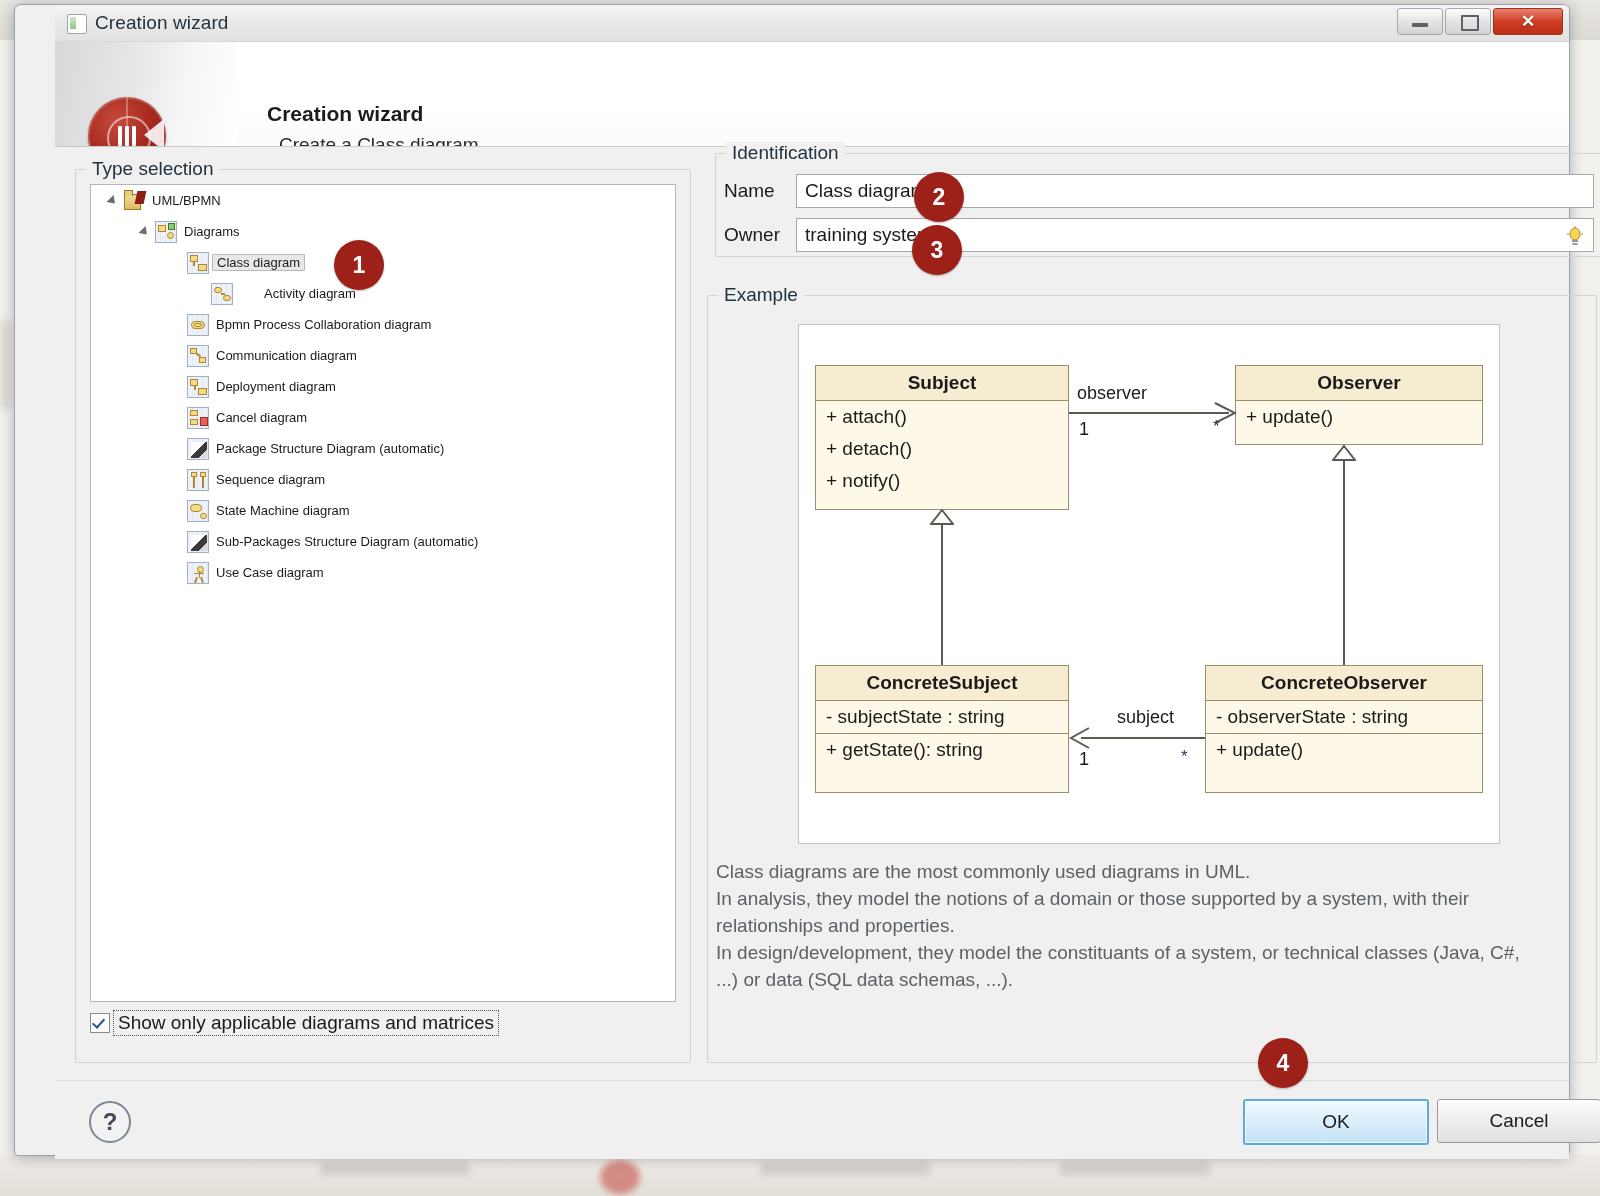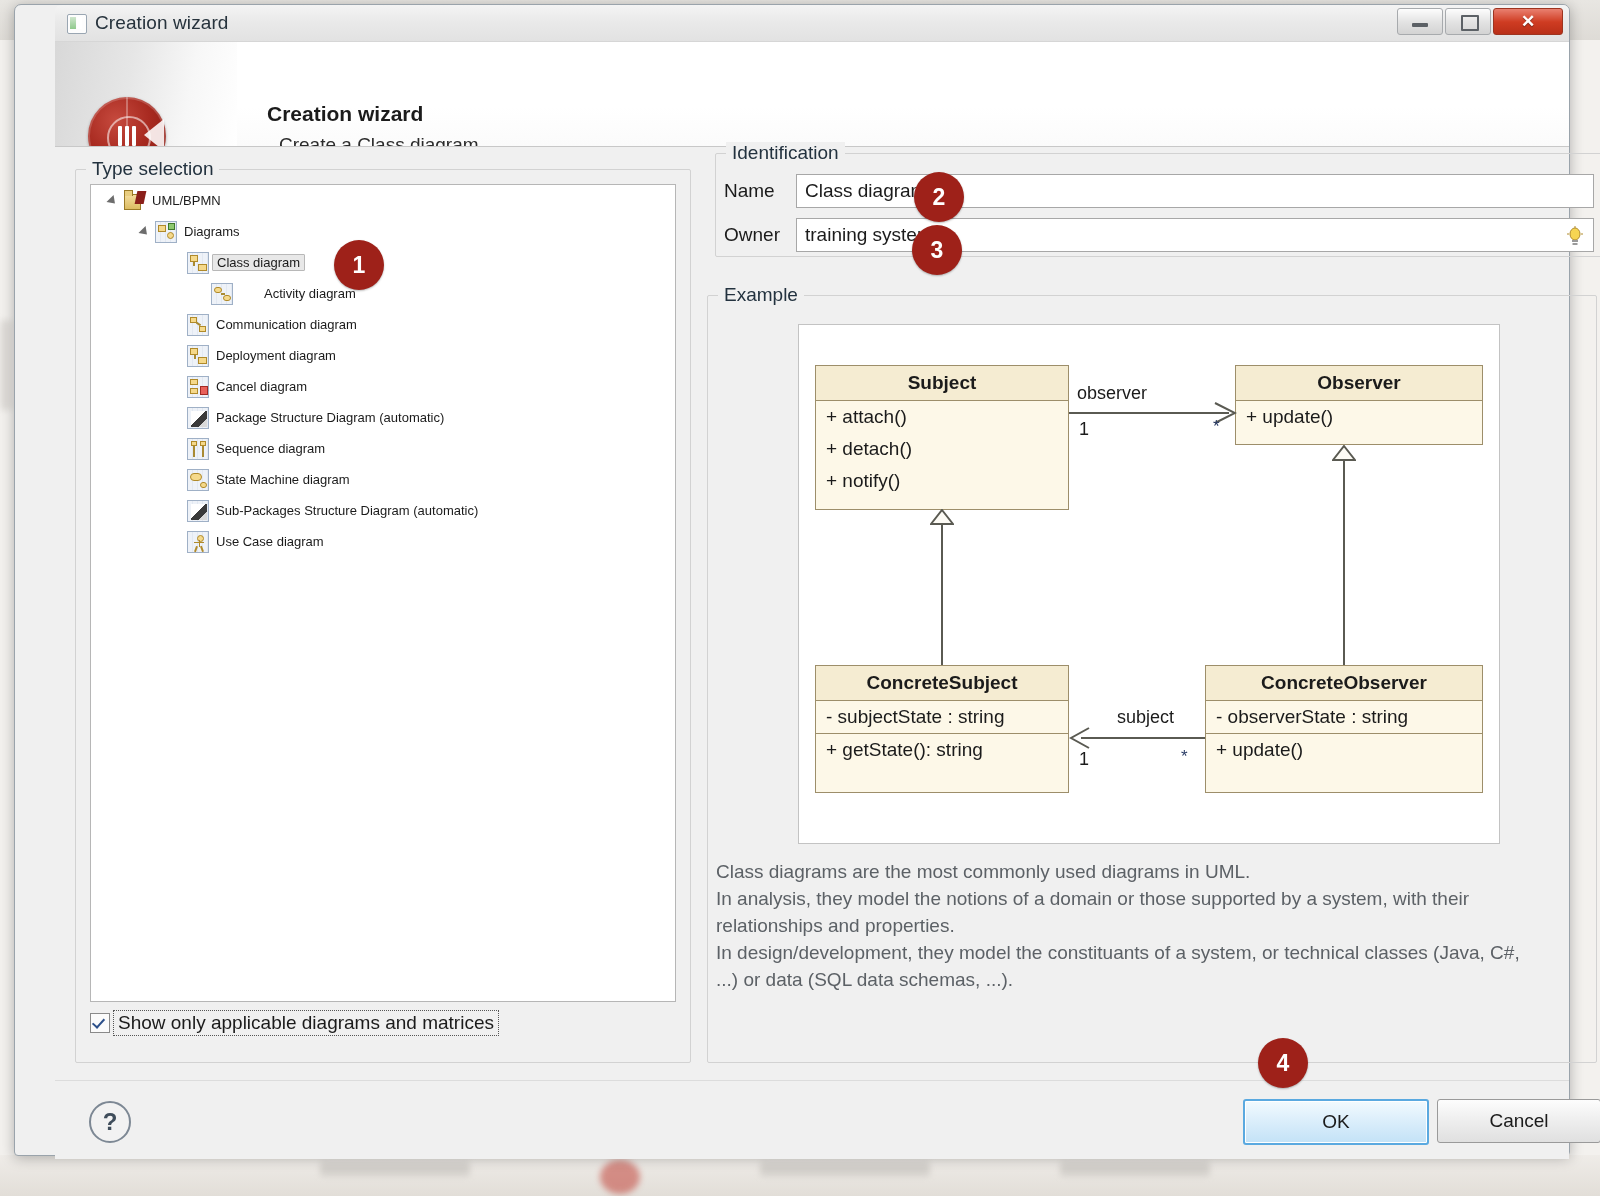"Bpmn Process Collaboration diagram" div.tree-row { html: none -> <div> <span></span> <span> <span></span> <span></span> </span> <span>Bpmn Process Collaboration diagram</span> </div> }
